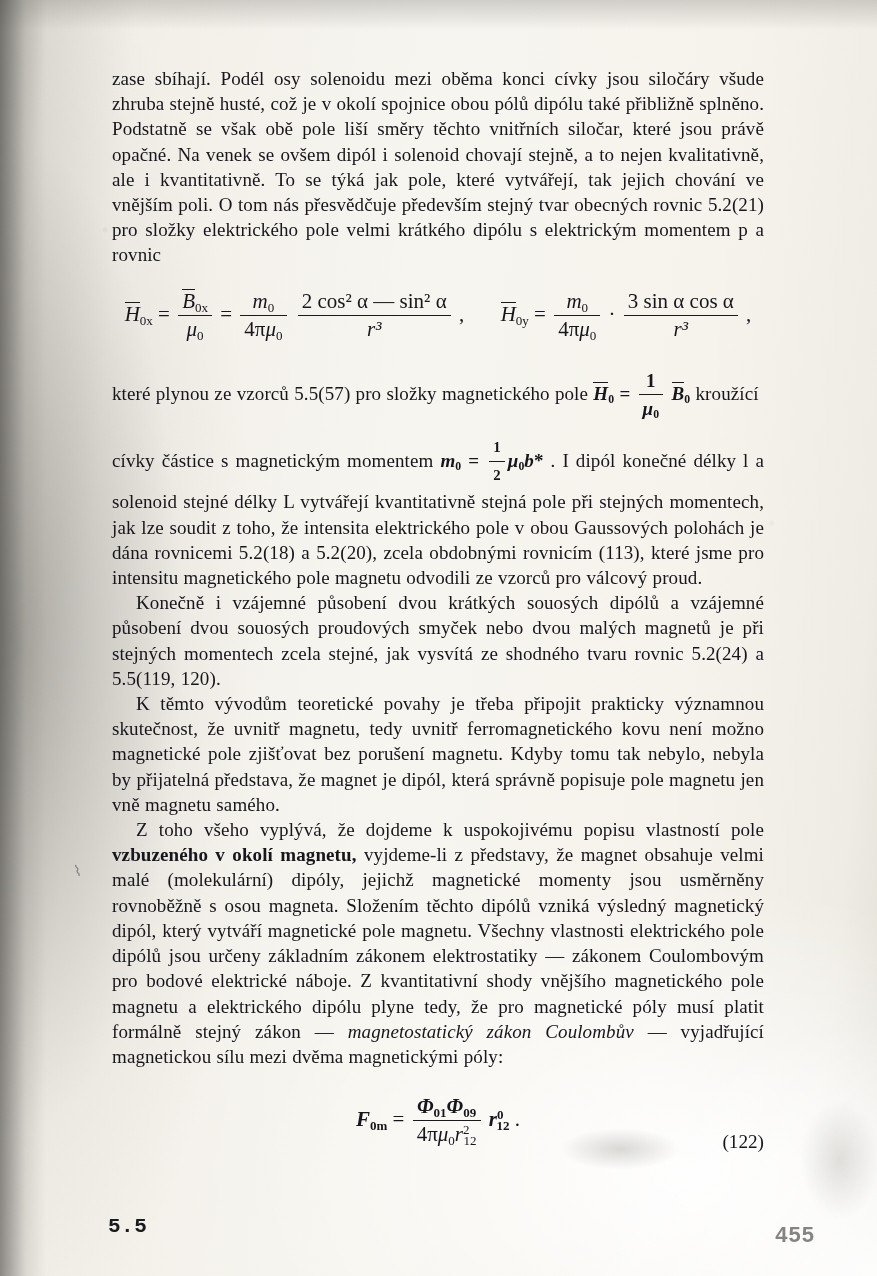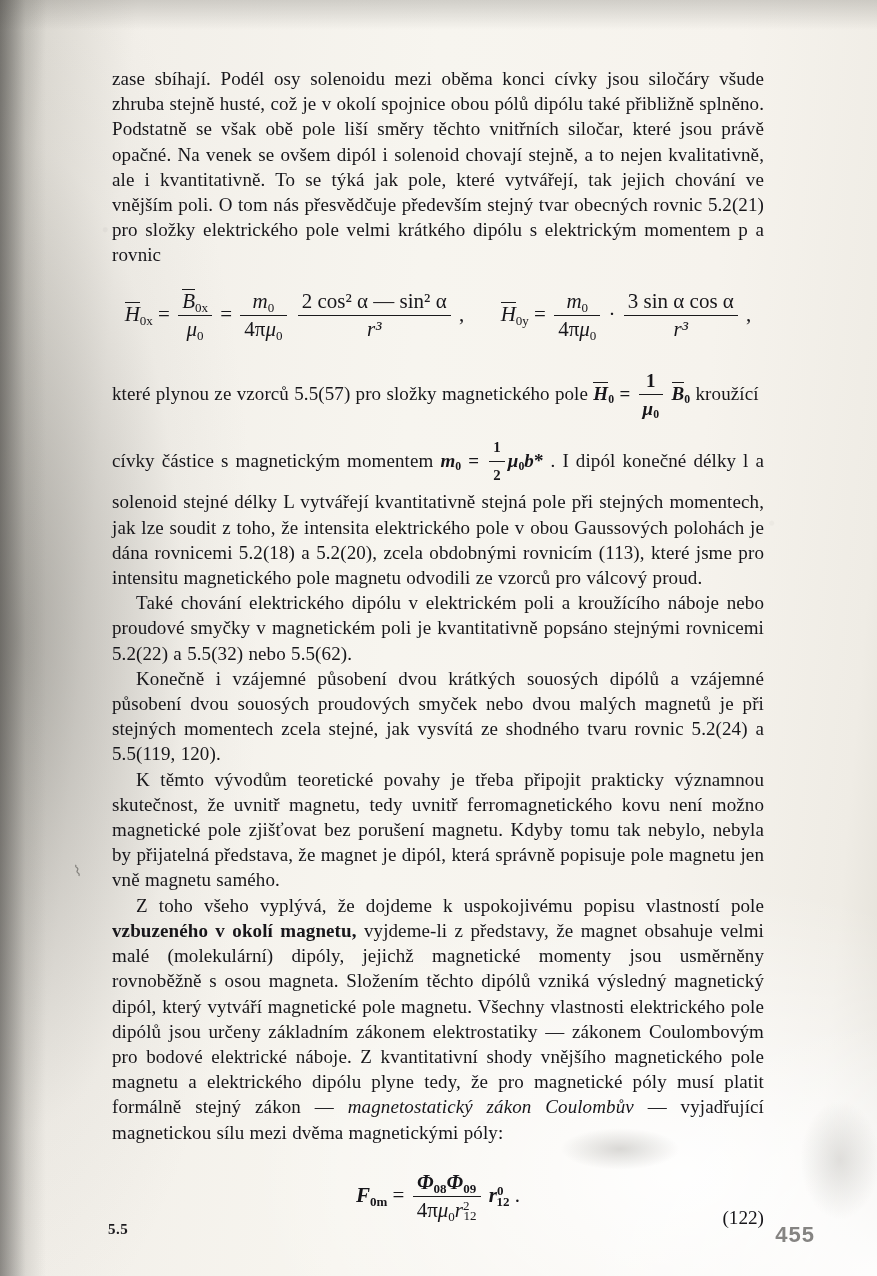"Také chování elektrického dipólu v" p.body { html: <p>Také chování elektrického dipólu v elektrickém poli a kroužícího náboje nebo proudové smyčky v magnetickém poli je kvantitativně popsáno stejnými rovnicemi 5.2(22) a 5.5(32) nebo 5.5(62).</p> -> none }
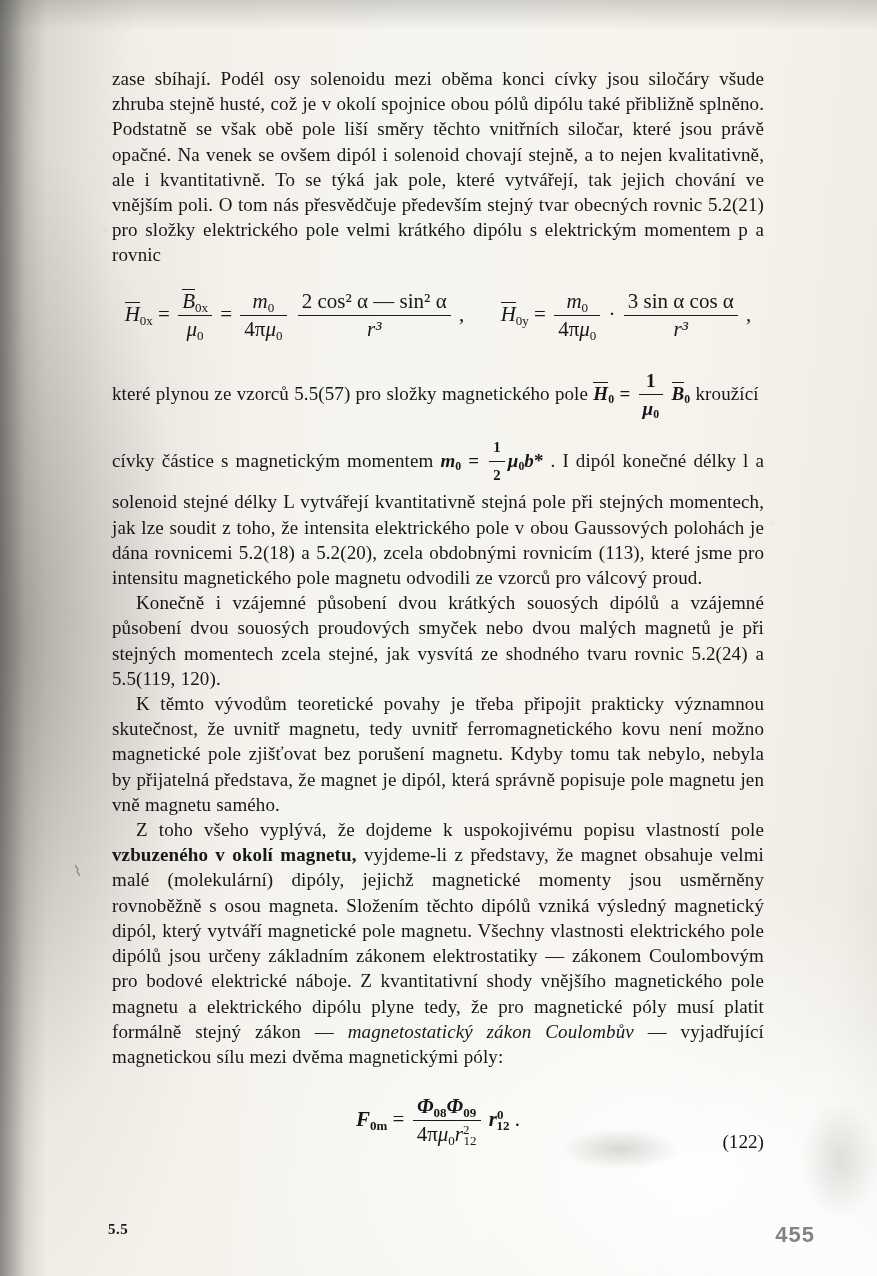"08" sub { text: 08 -> 01 }
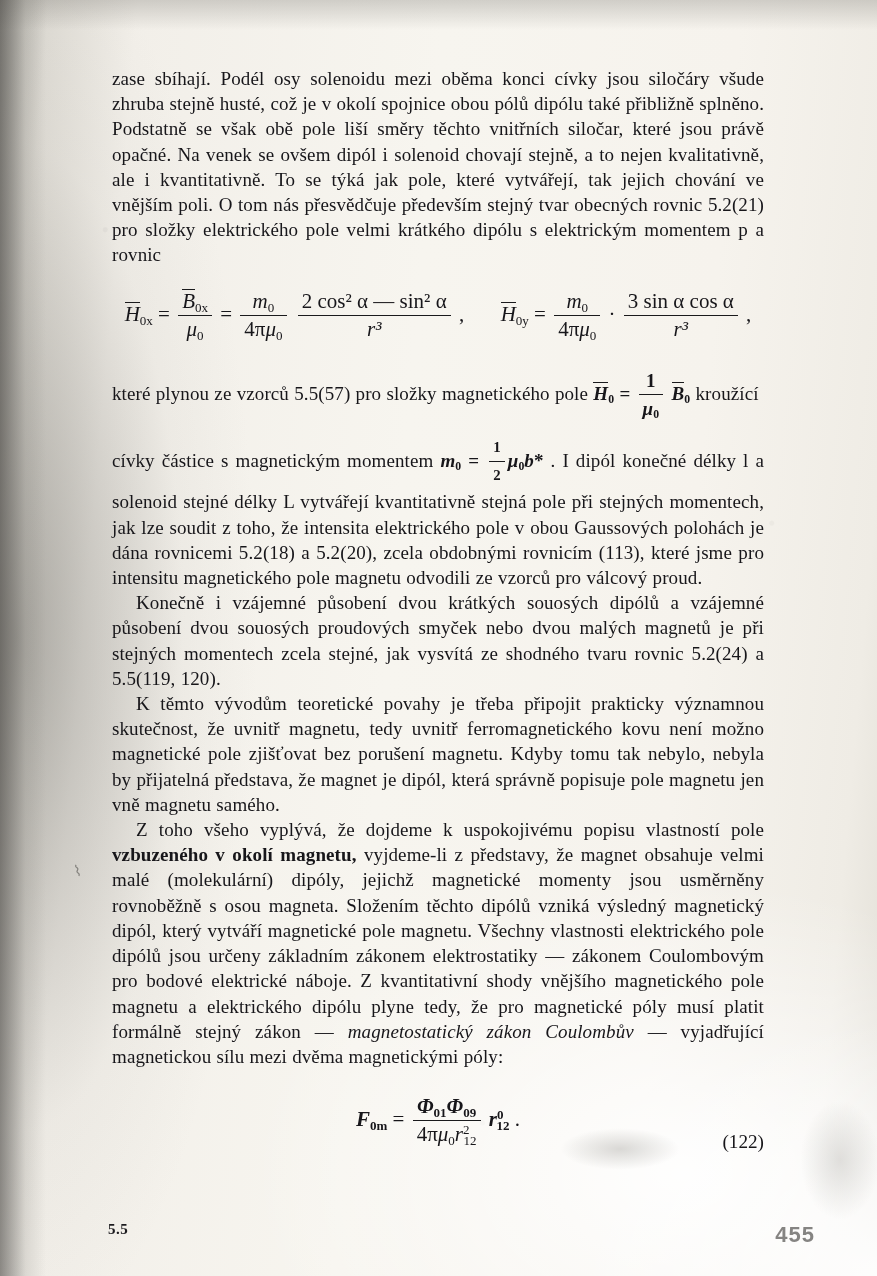"5.5" .folio-left { font-family: Liberation Serif, serif -> Liberation Mono, monospace; font-size: 15px -> 21px }
